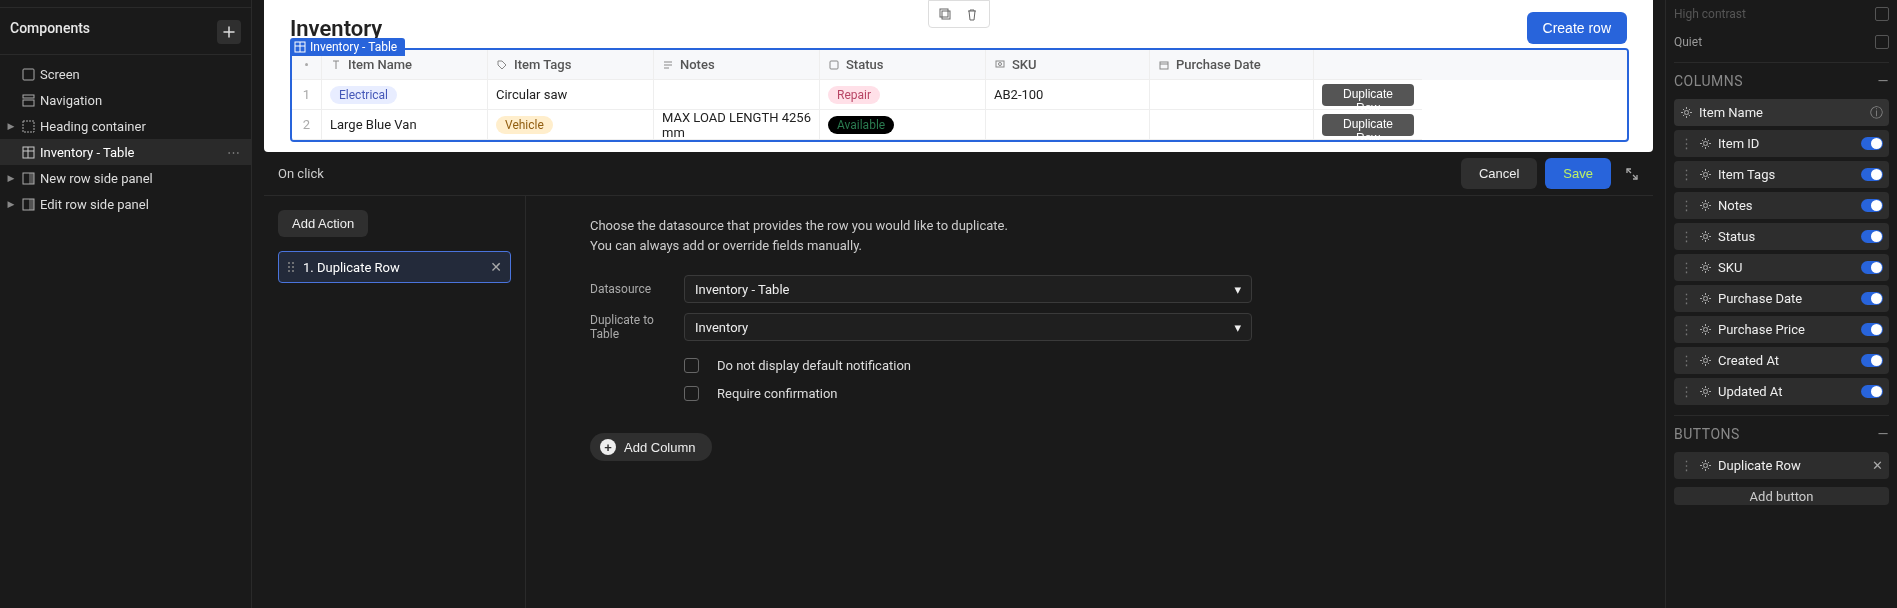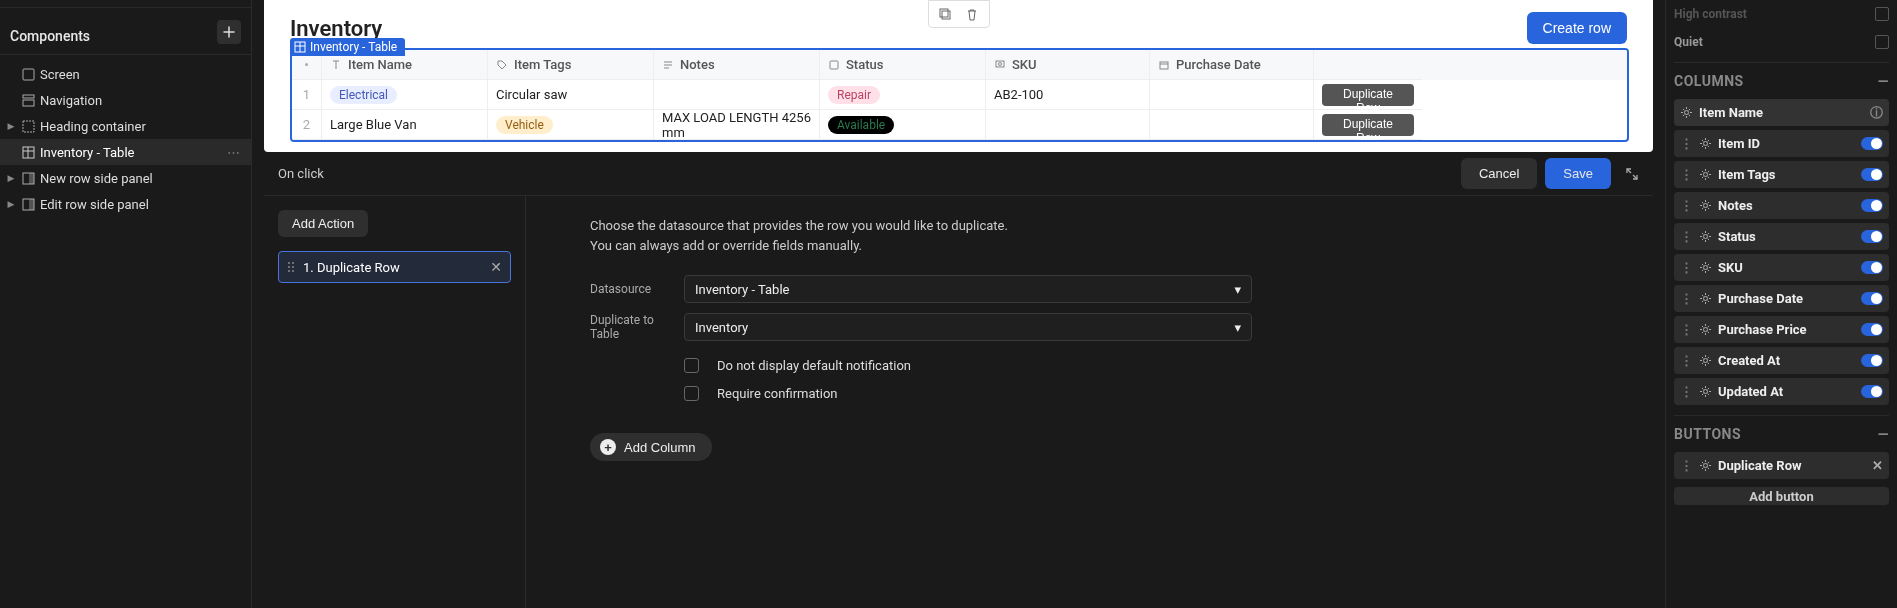"High contrast" .right-sidebar { font-weight: bold -> none }
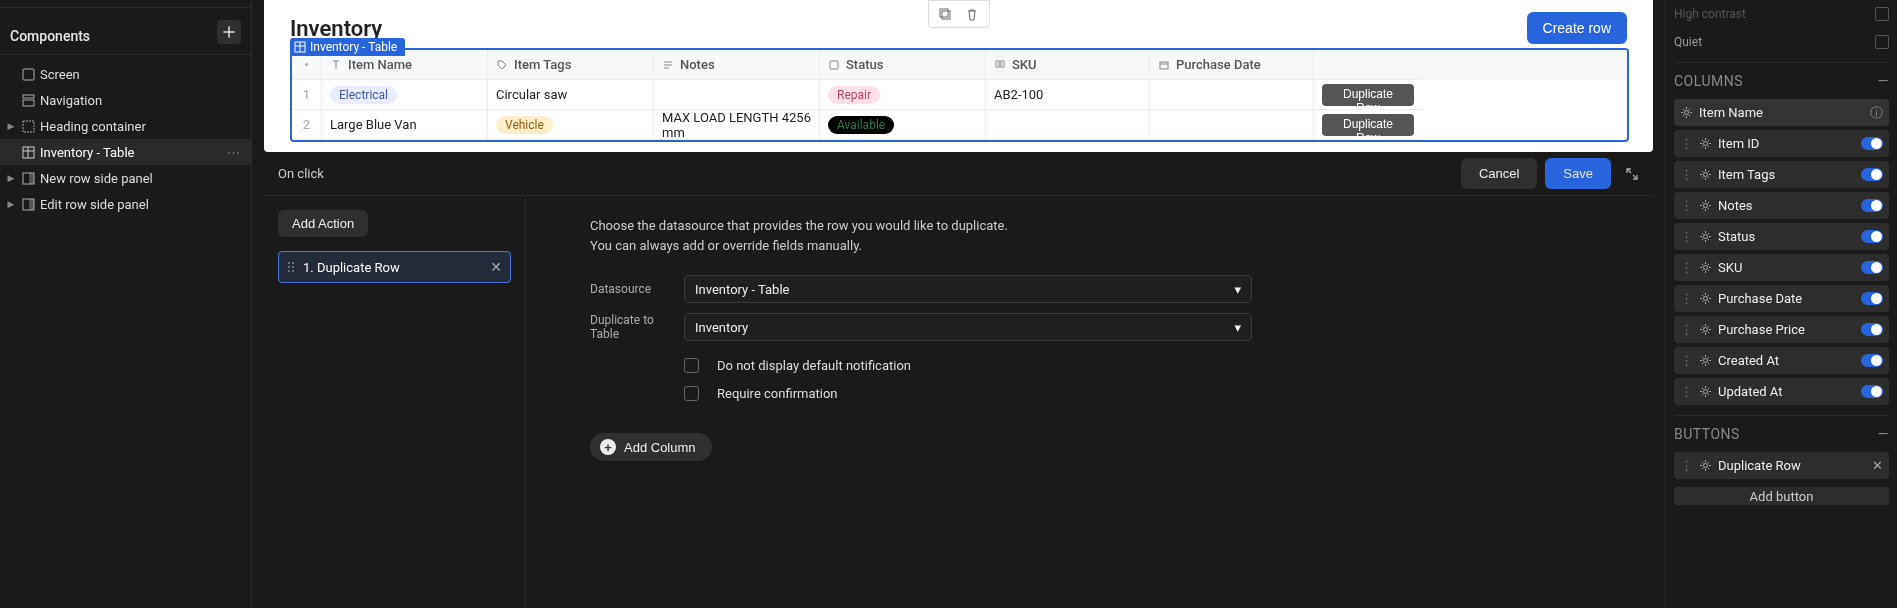"Components" .sidebar-header { align-items: flex-end -> flex-start }
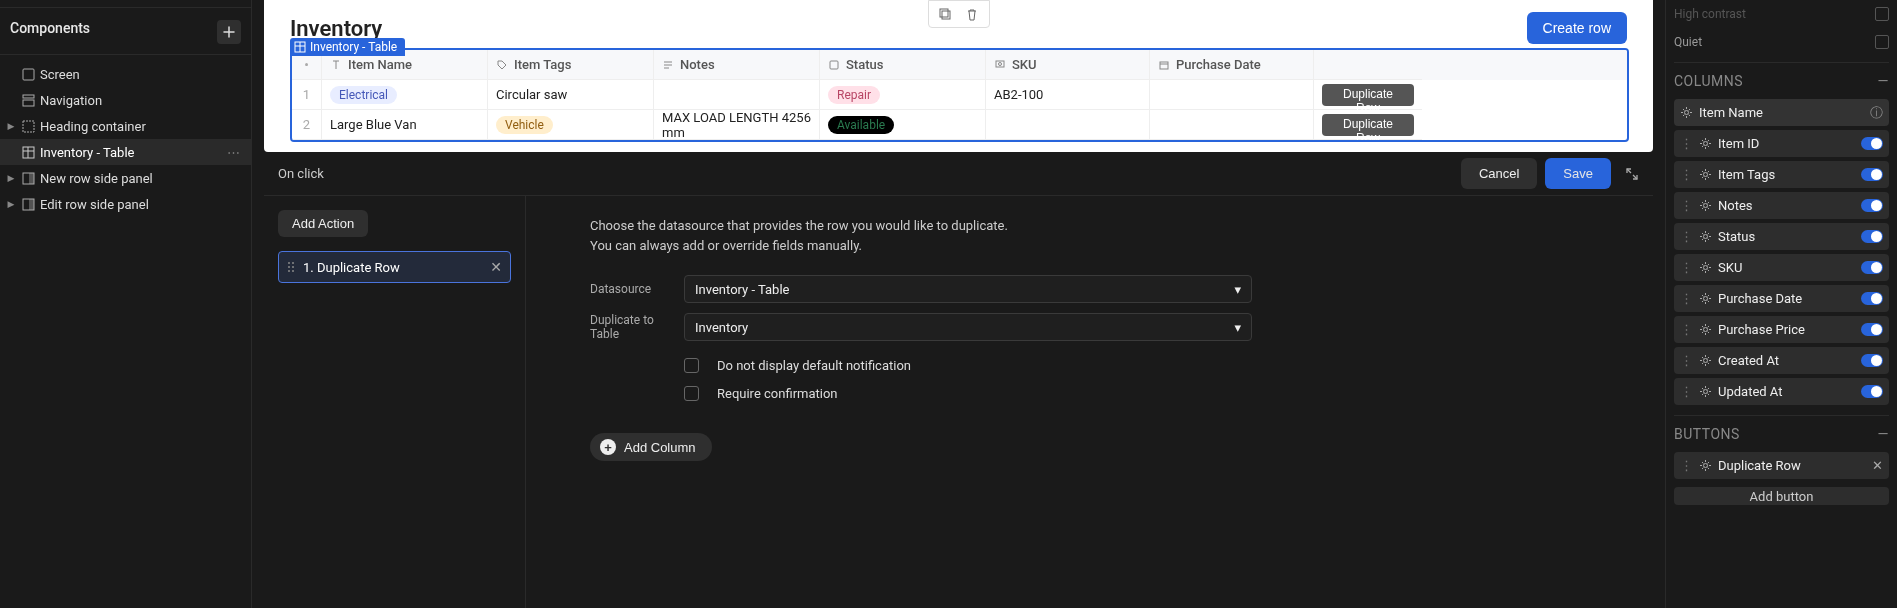"Save" .btn-primary { color: #e5e5e5 -> #bef264 }
